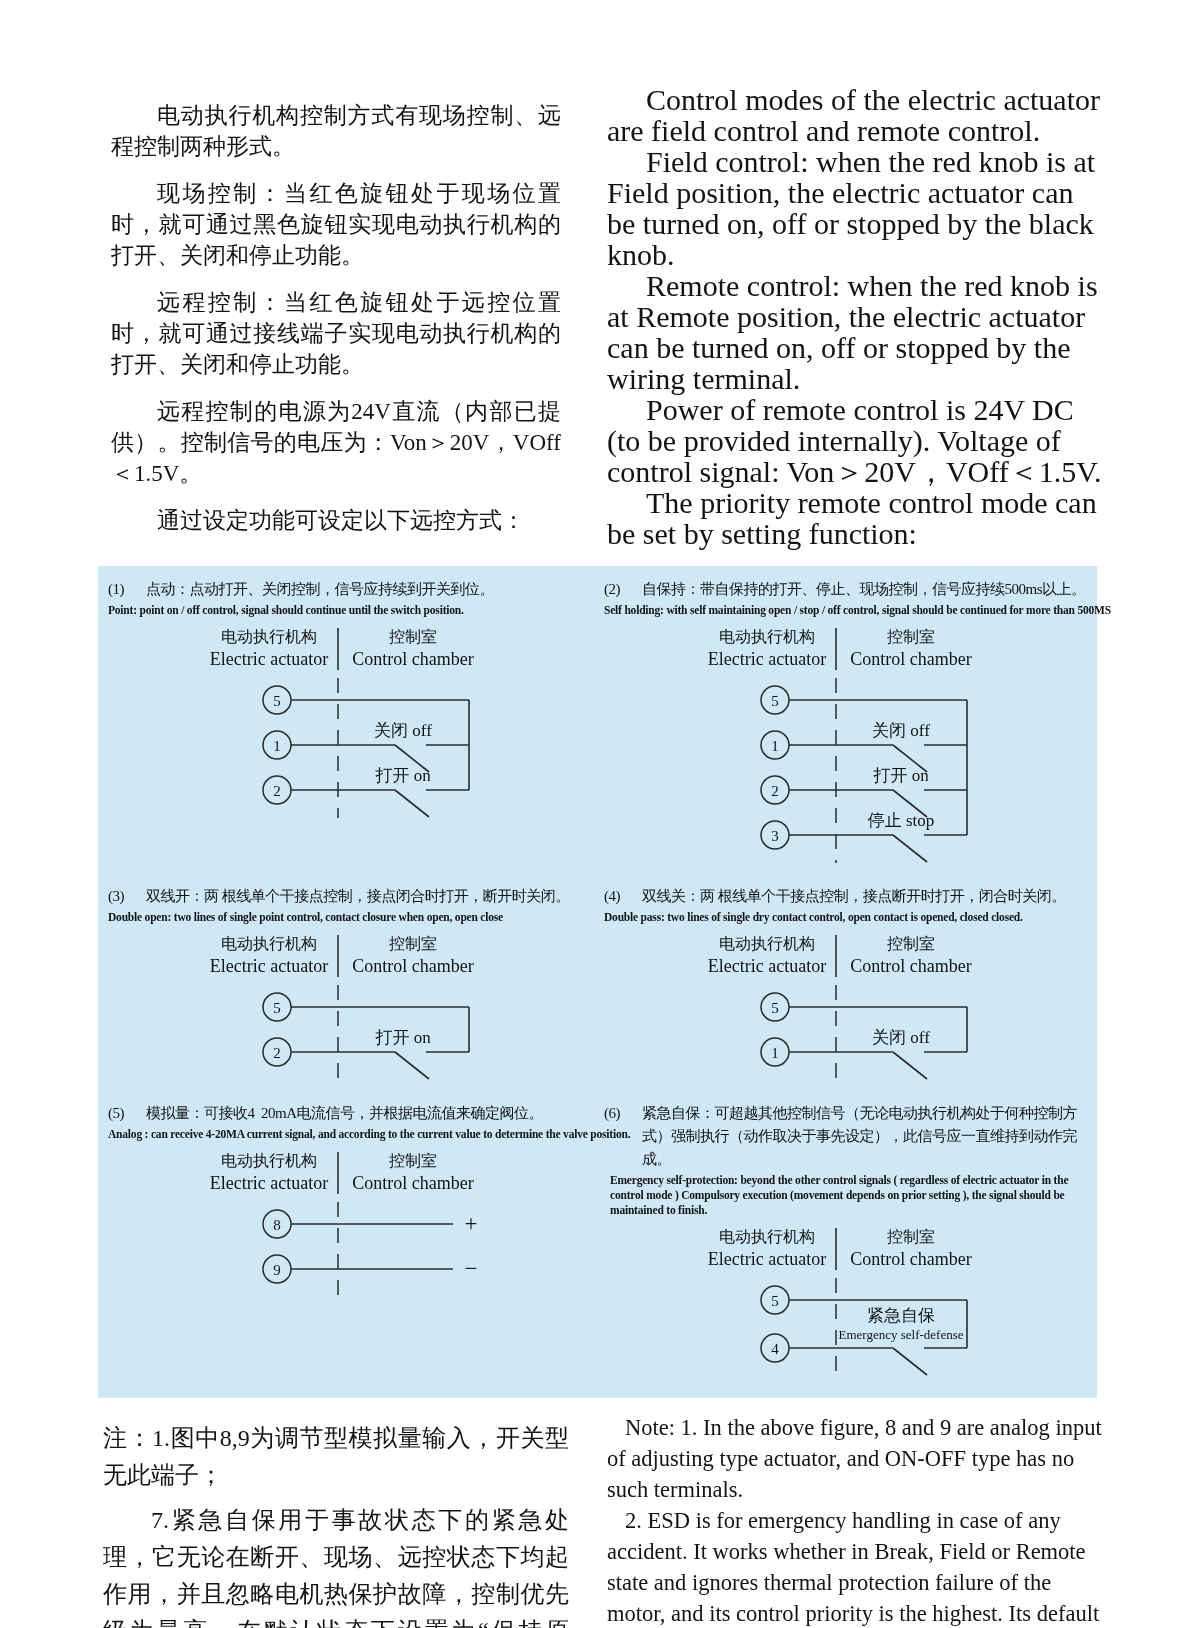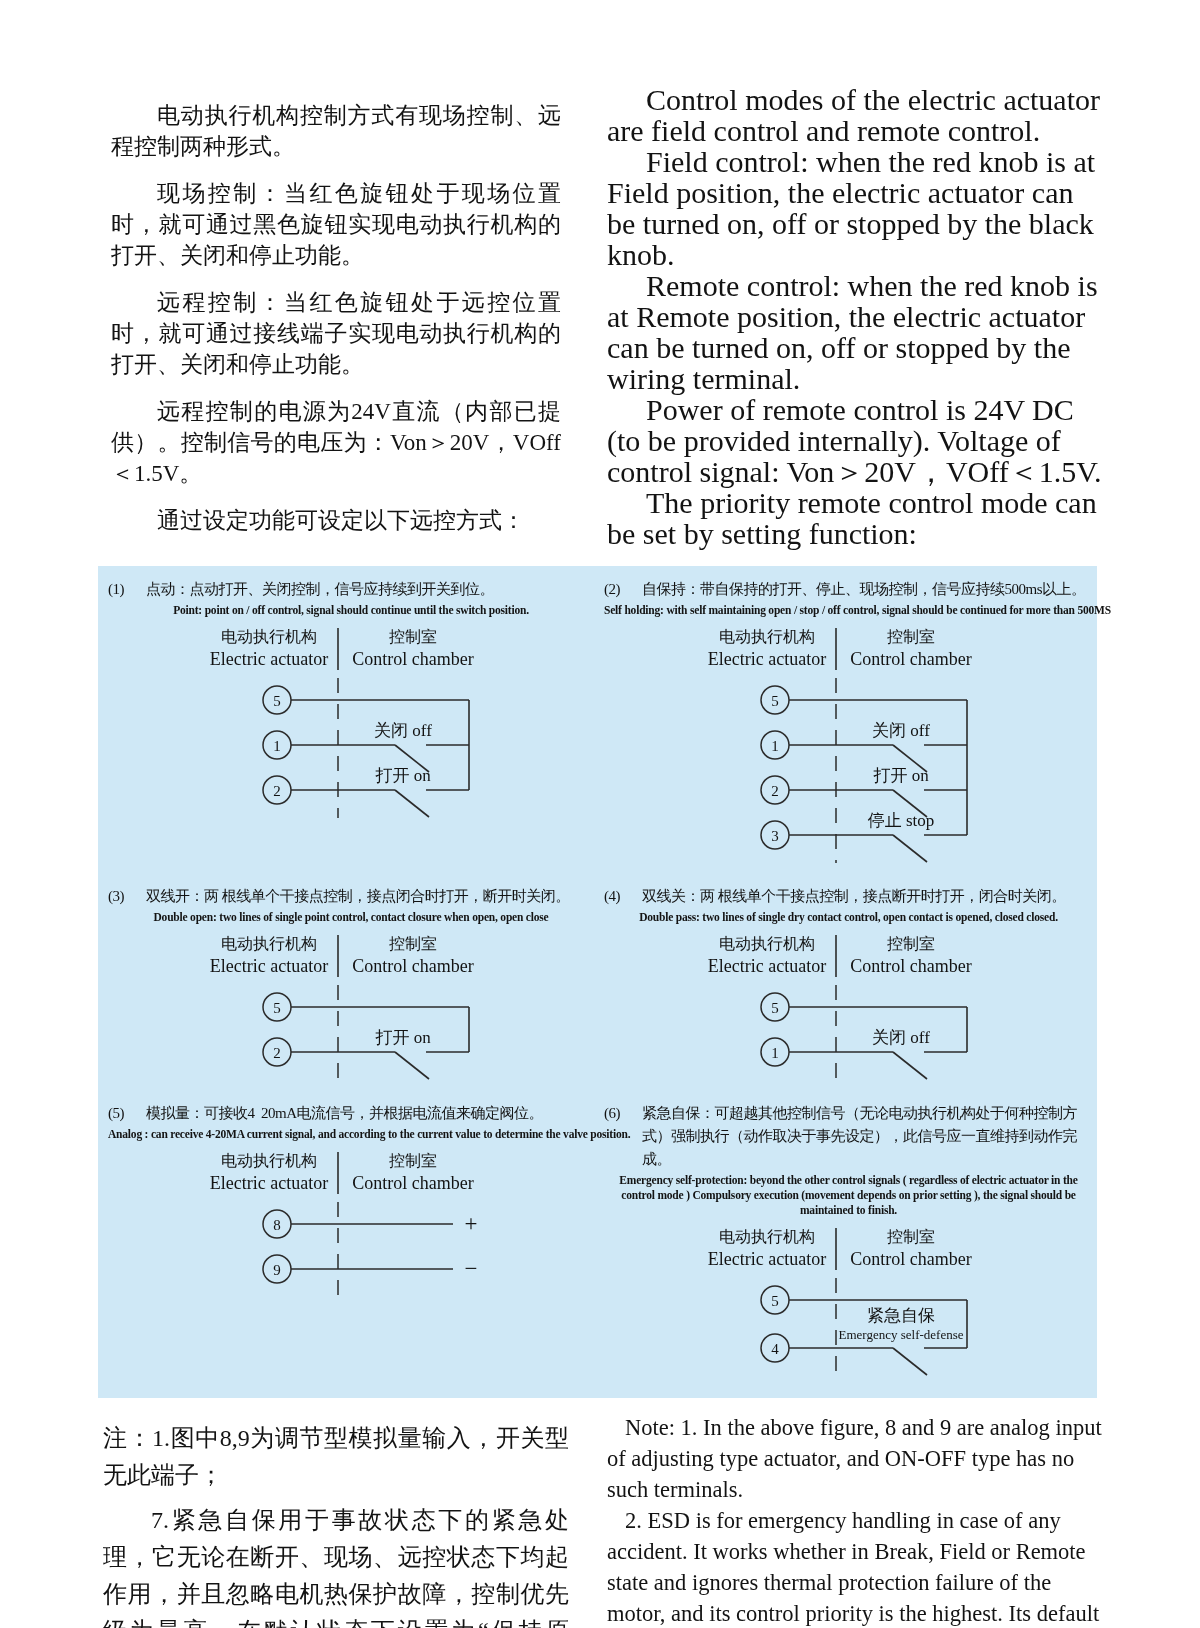"Point: point on / off" .diag-sub { text-align: center -> none }
